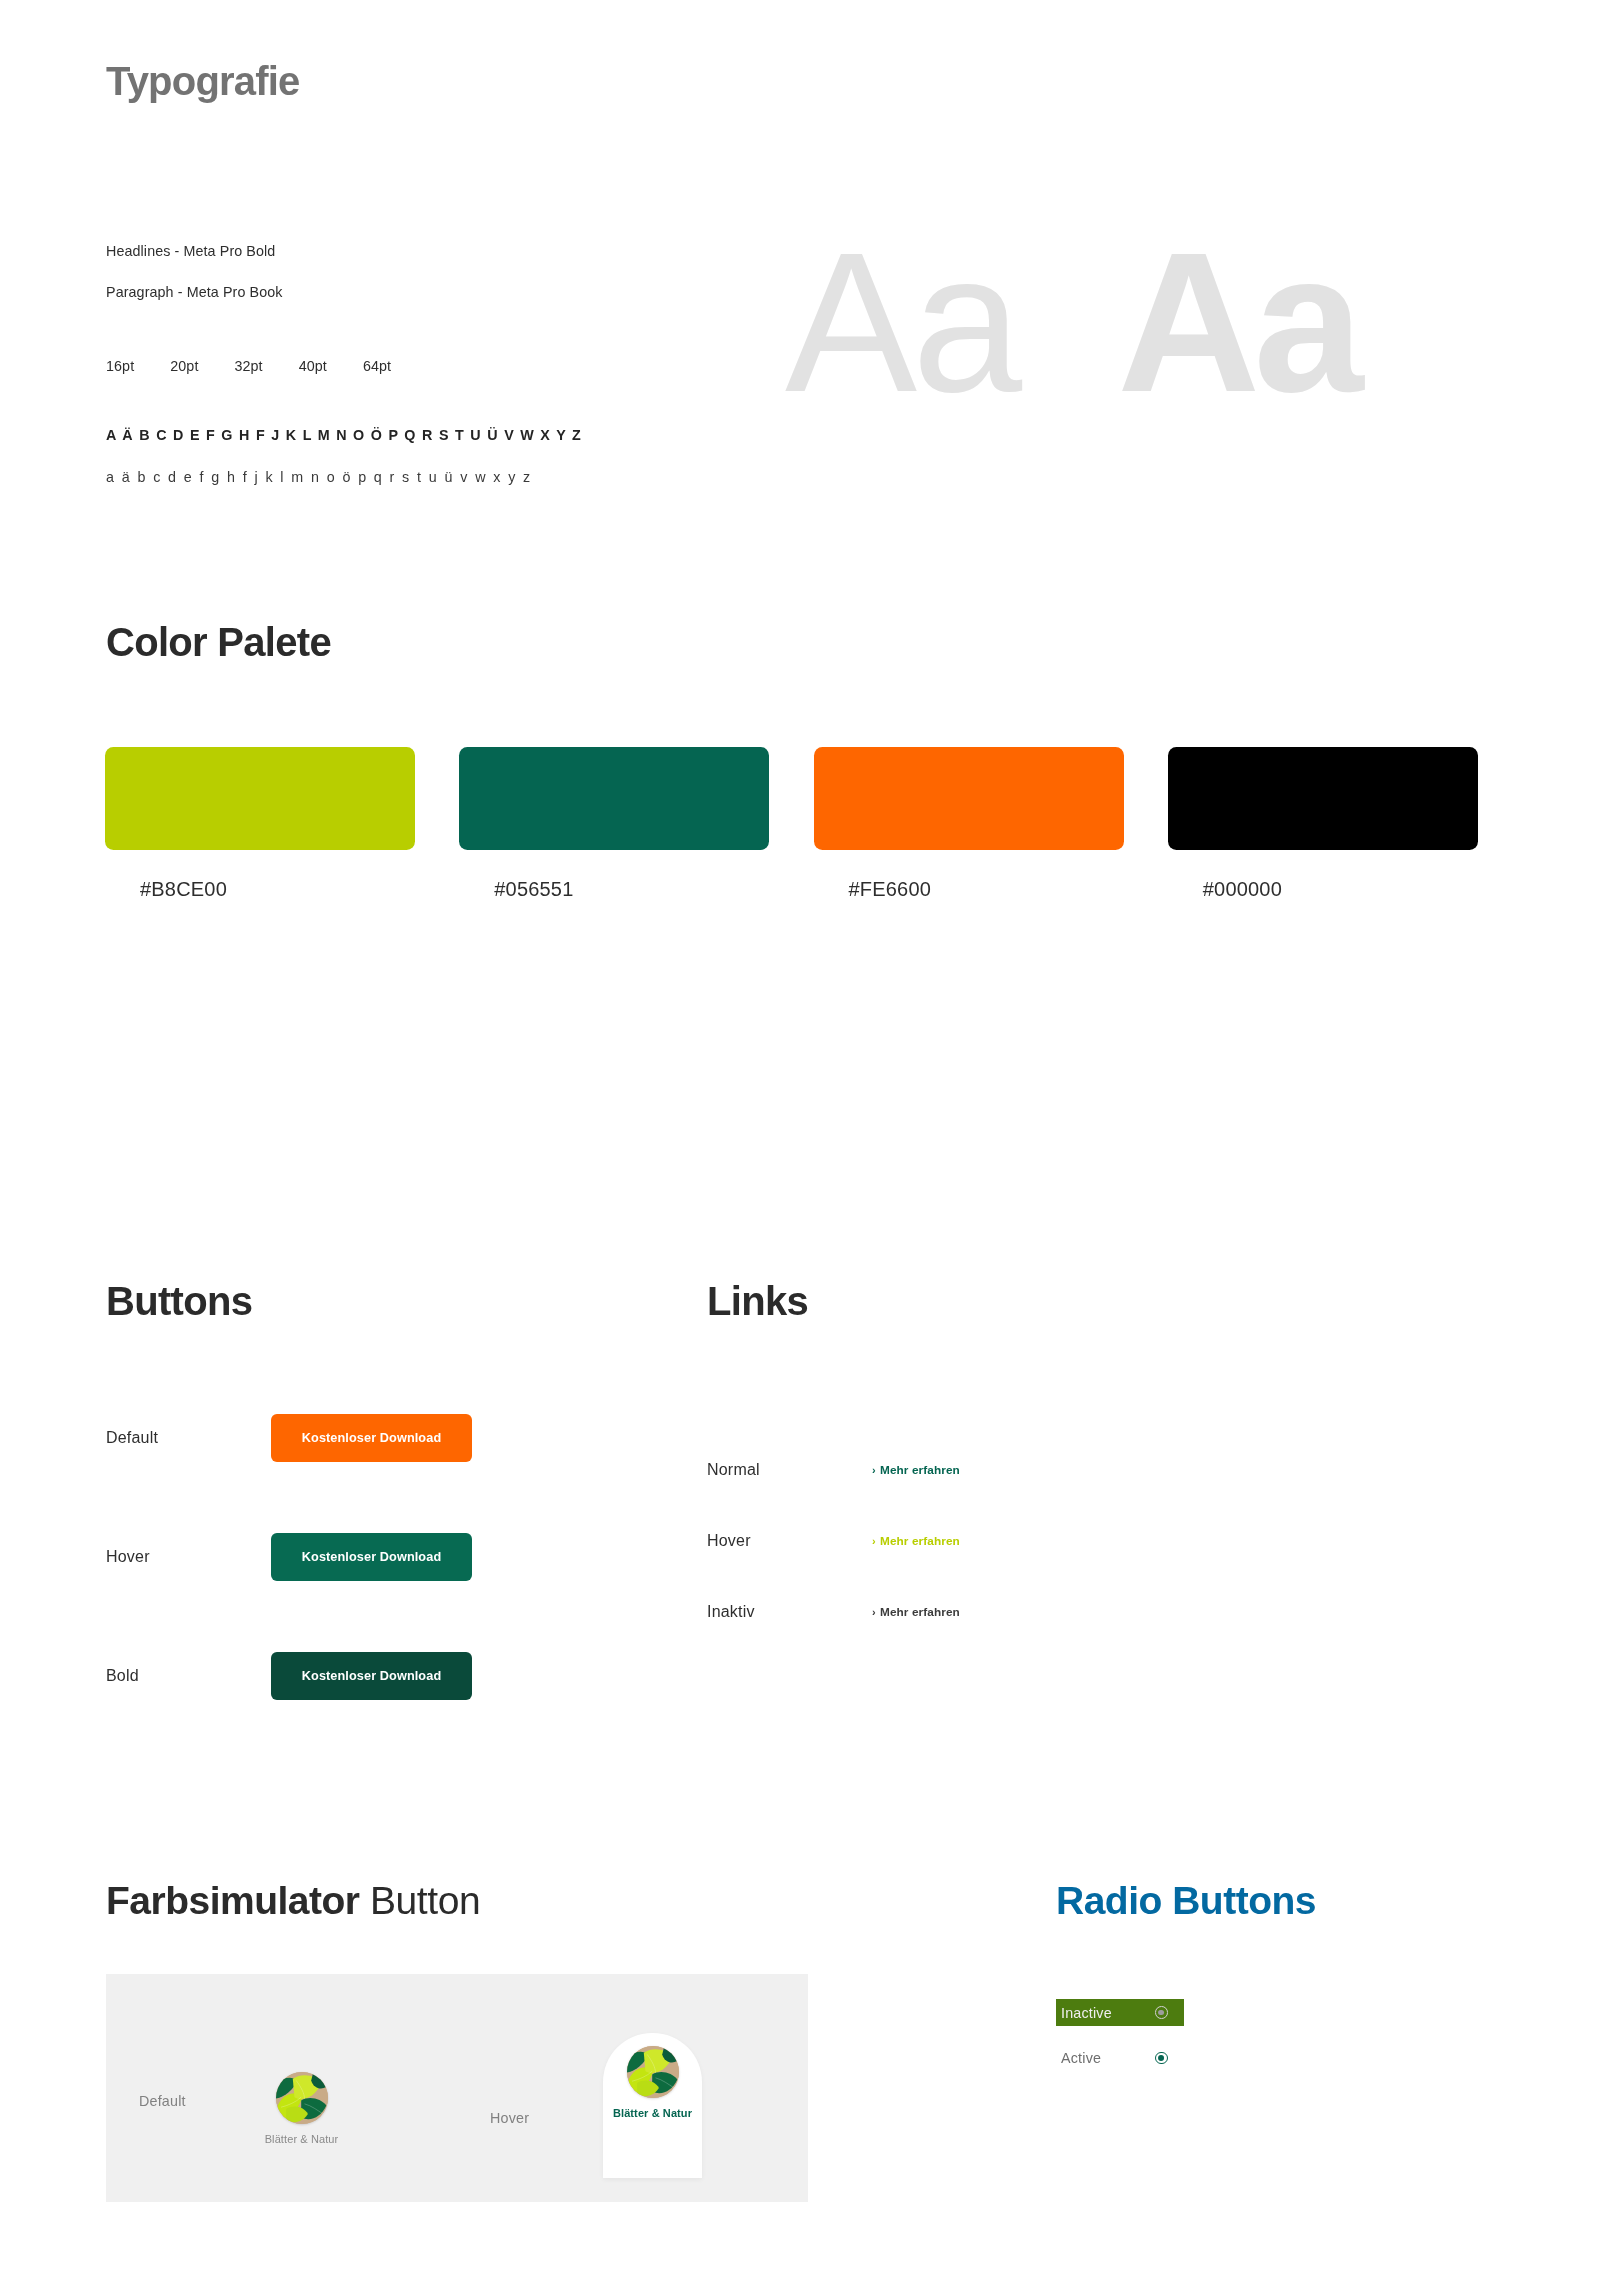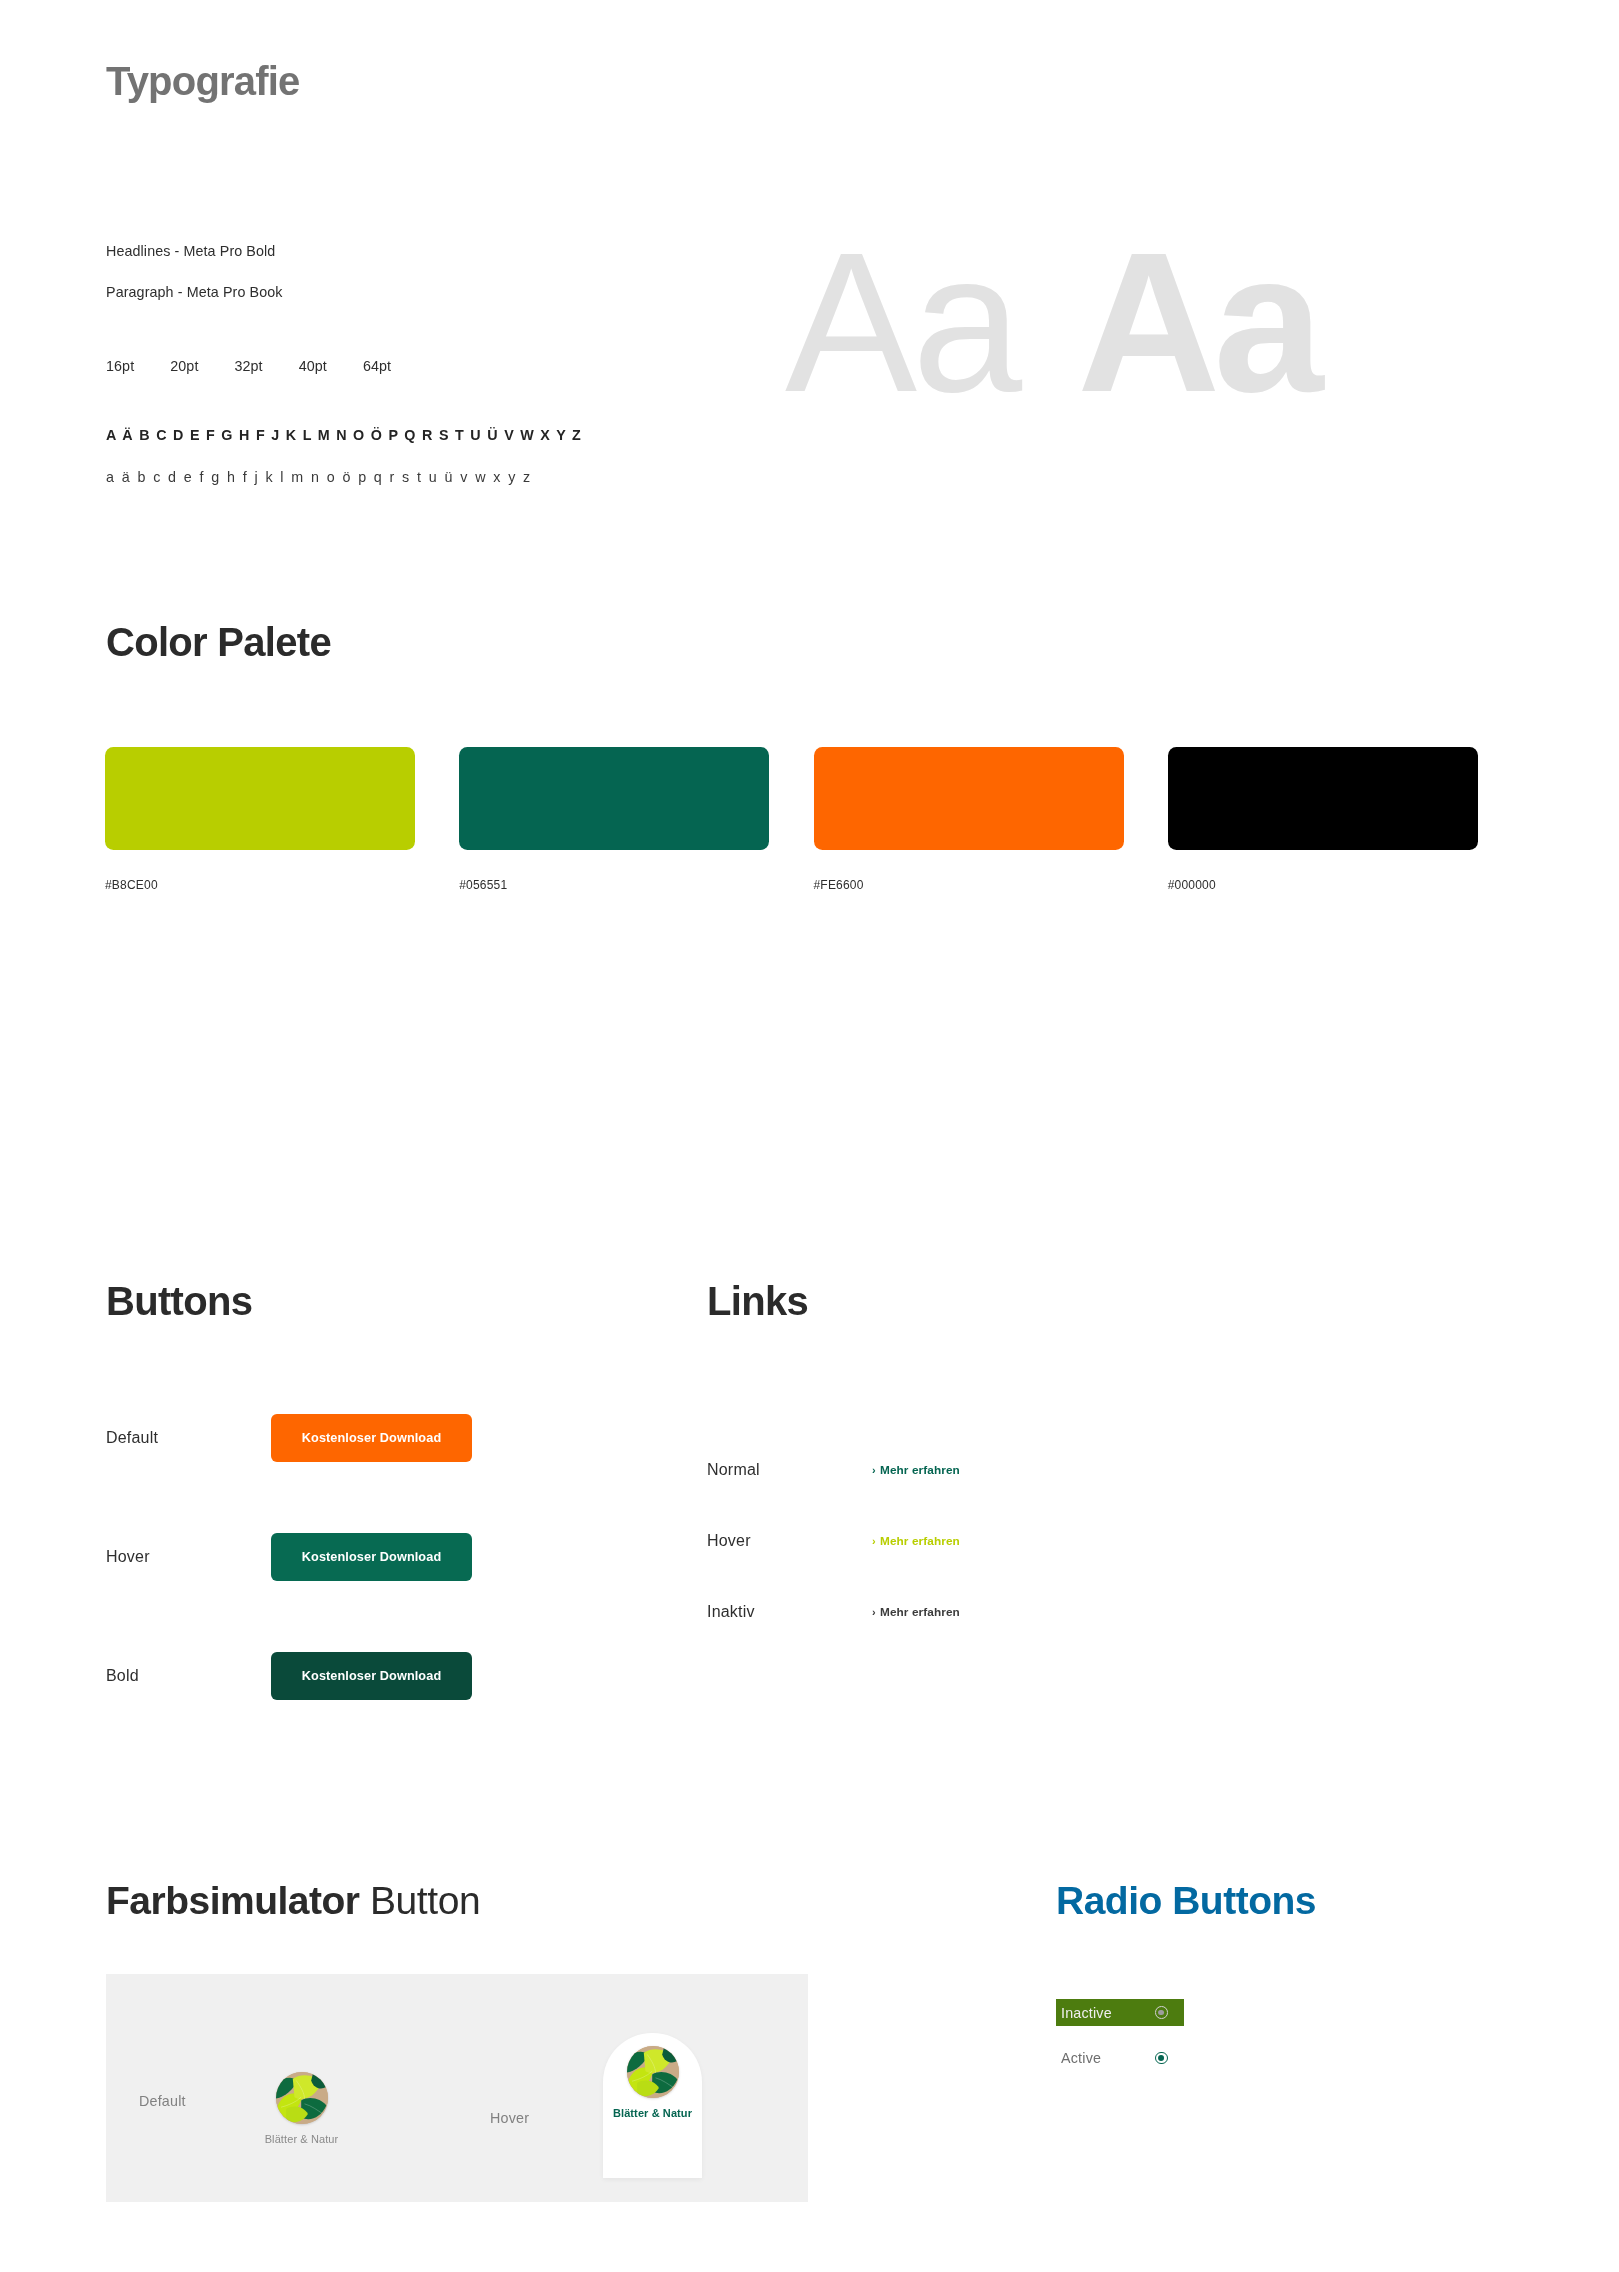"Aa" .aa-decor { gap: 60px -> 100px }
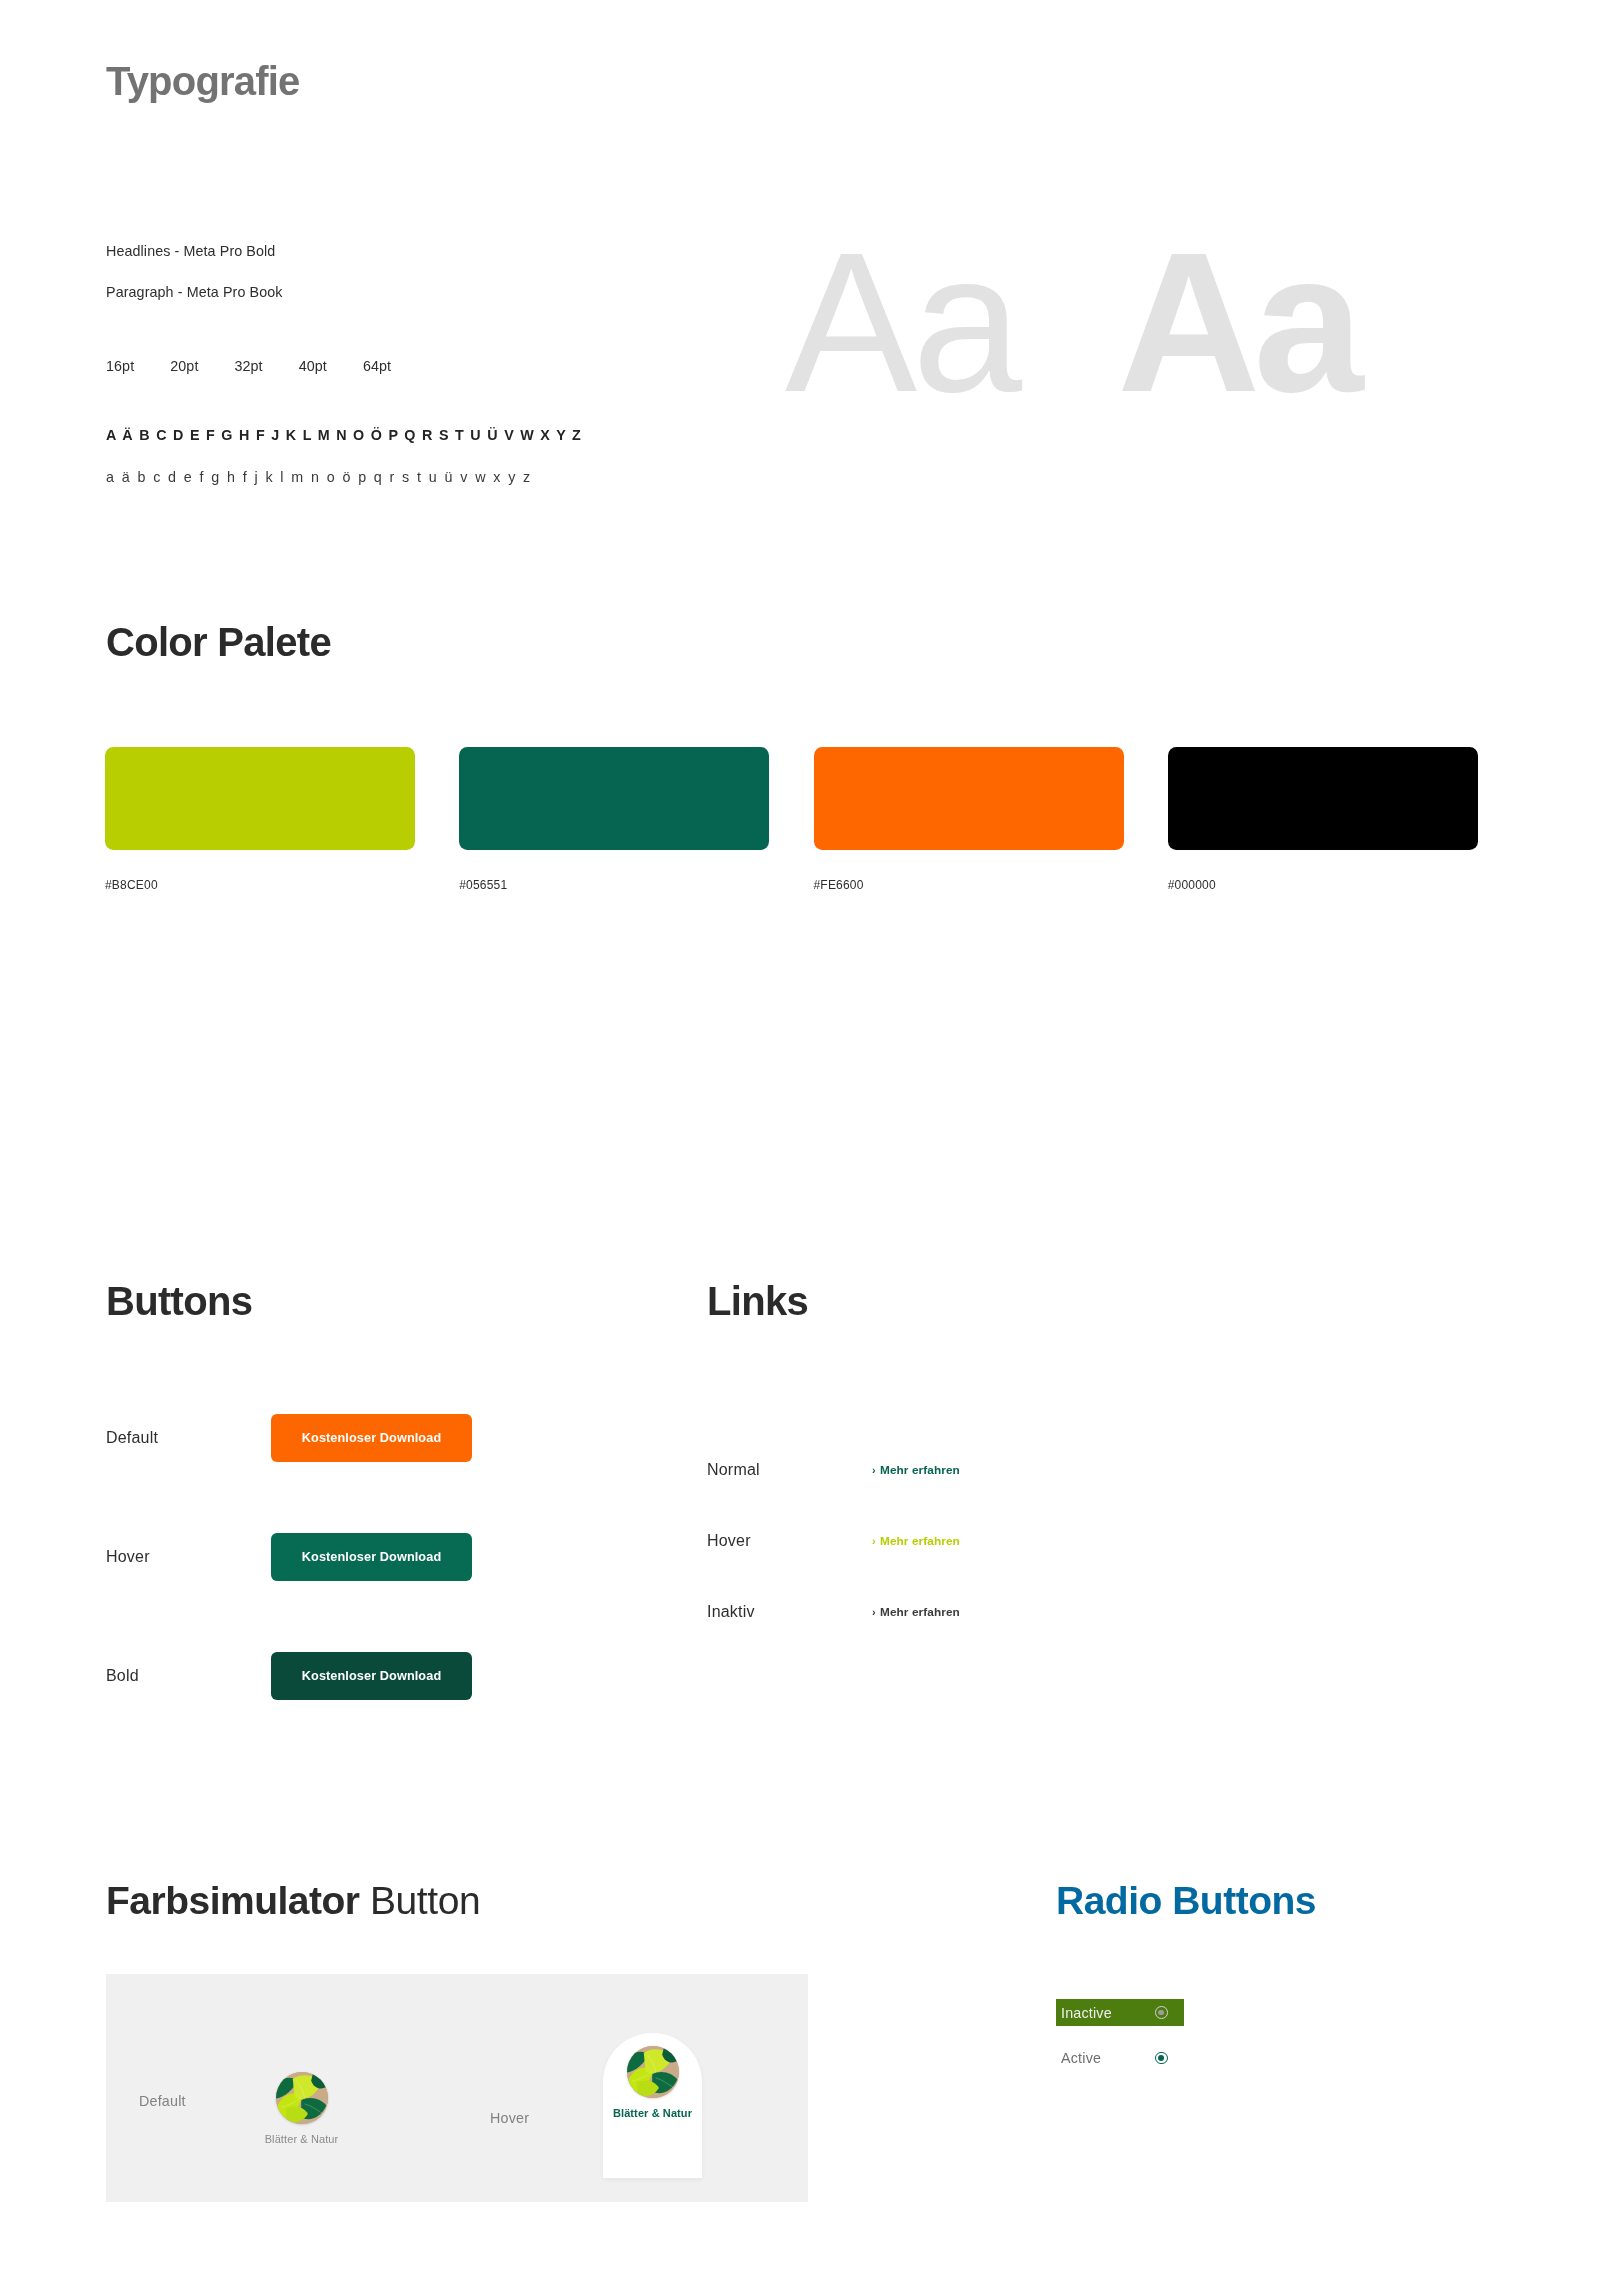"#B8CE00" .swatch-label { font-size: 12px -> 20px; margin-left: none -> 35px }
